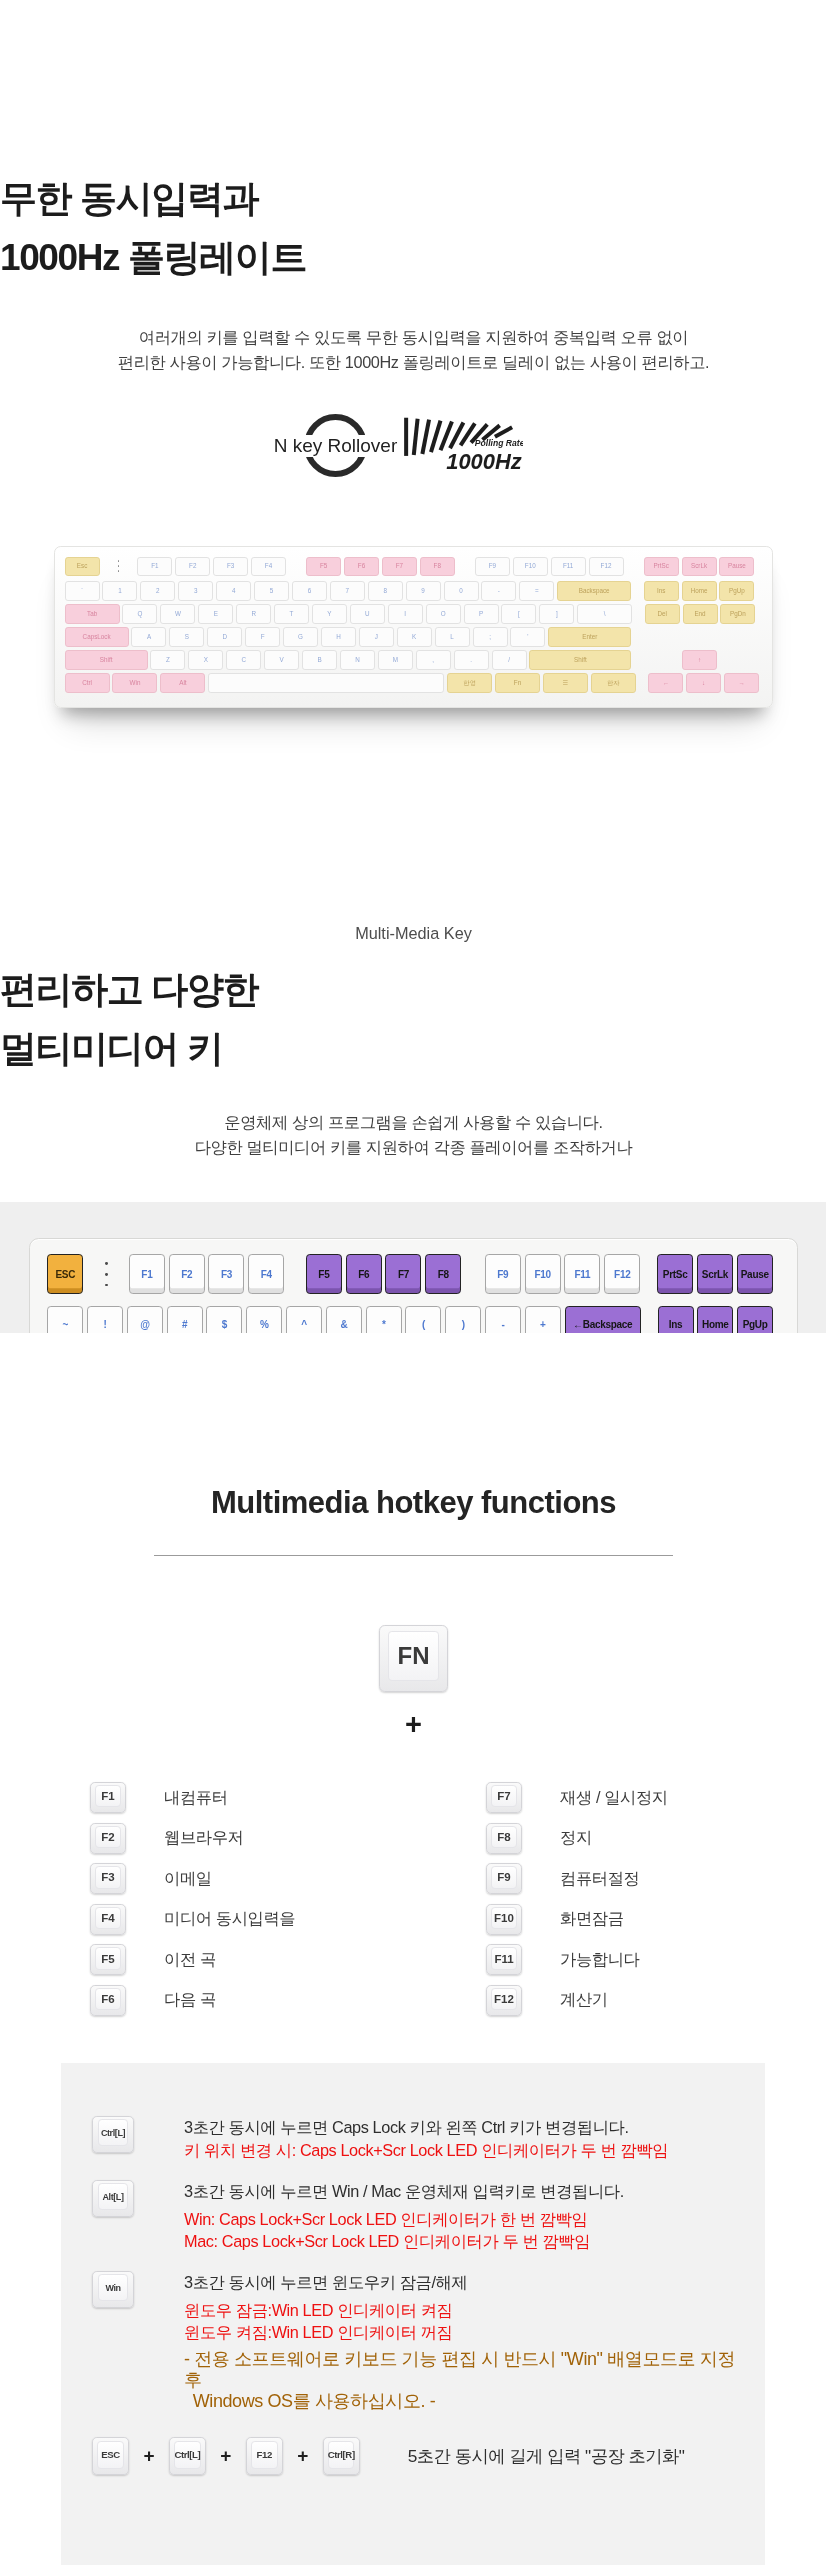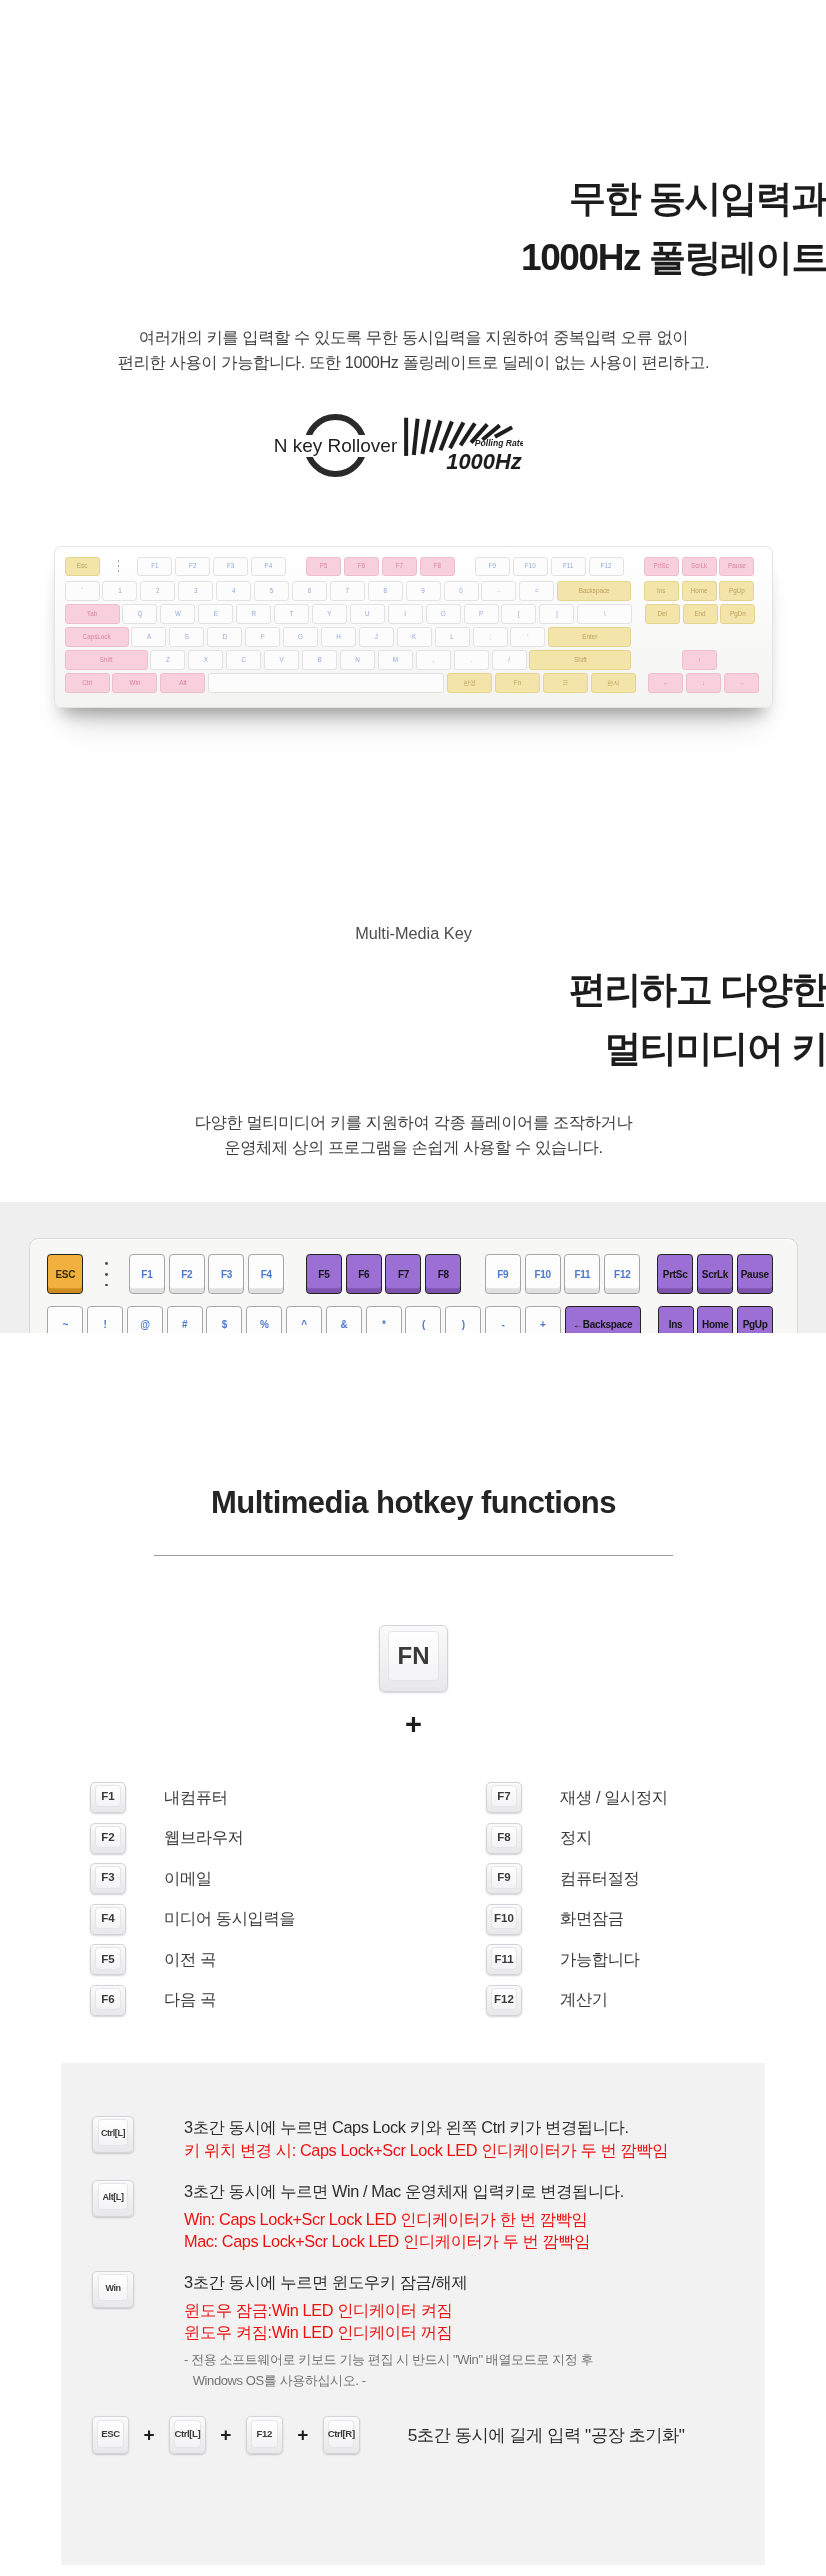"무한 동시입력과" .h1 { text-align: right -> left }
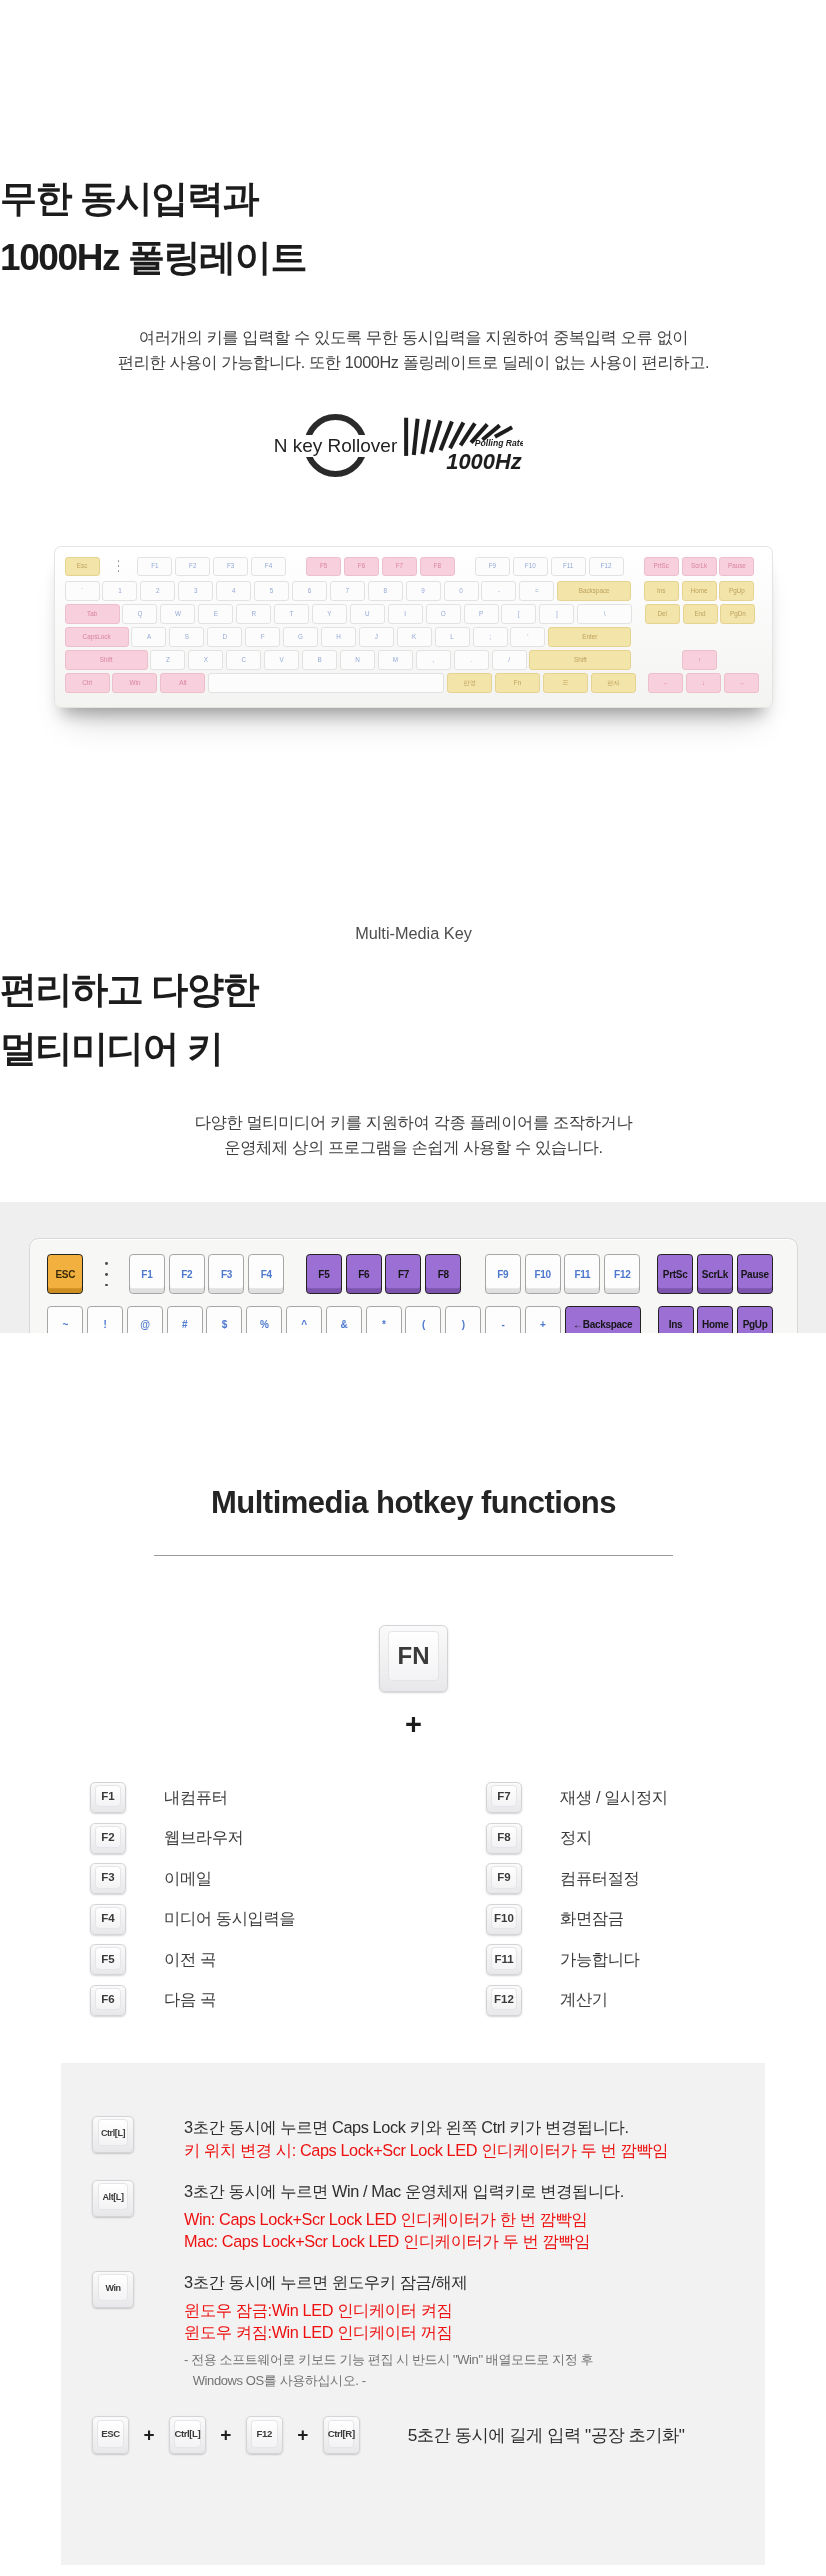"다양한 멀티미디어 키를 지원하여 각종" div { order: before "운영체제 상의 프로그램을 손쉽게 사용할" -> after "운영체제 상의 프로그램을 손쉽게 사용할" }
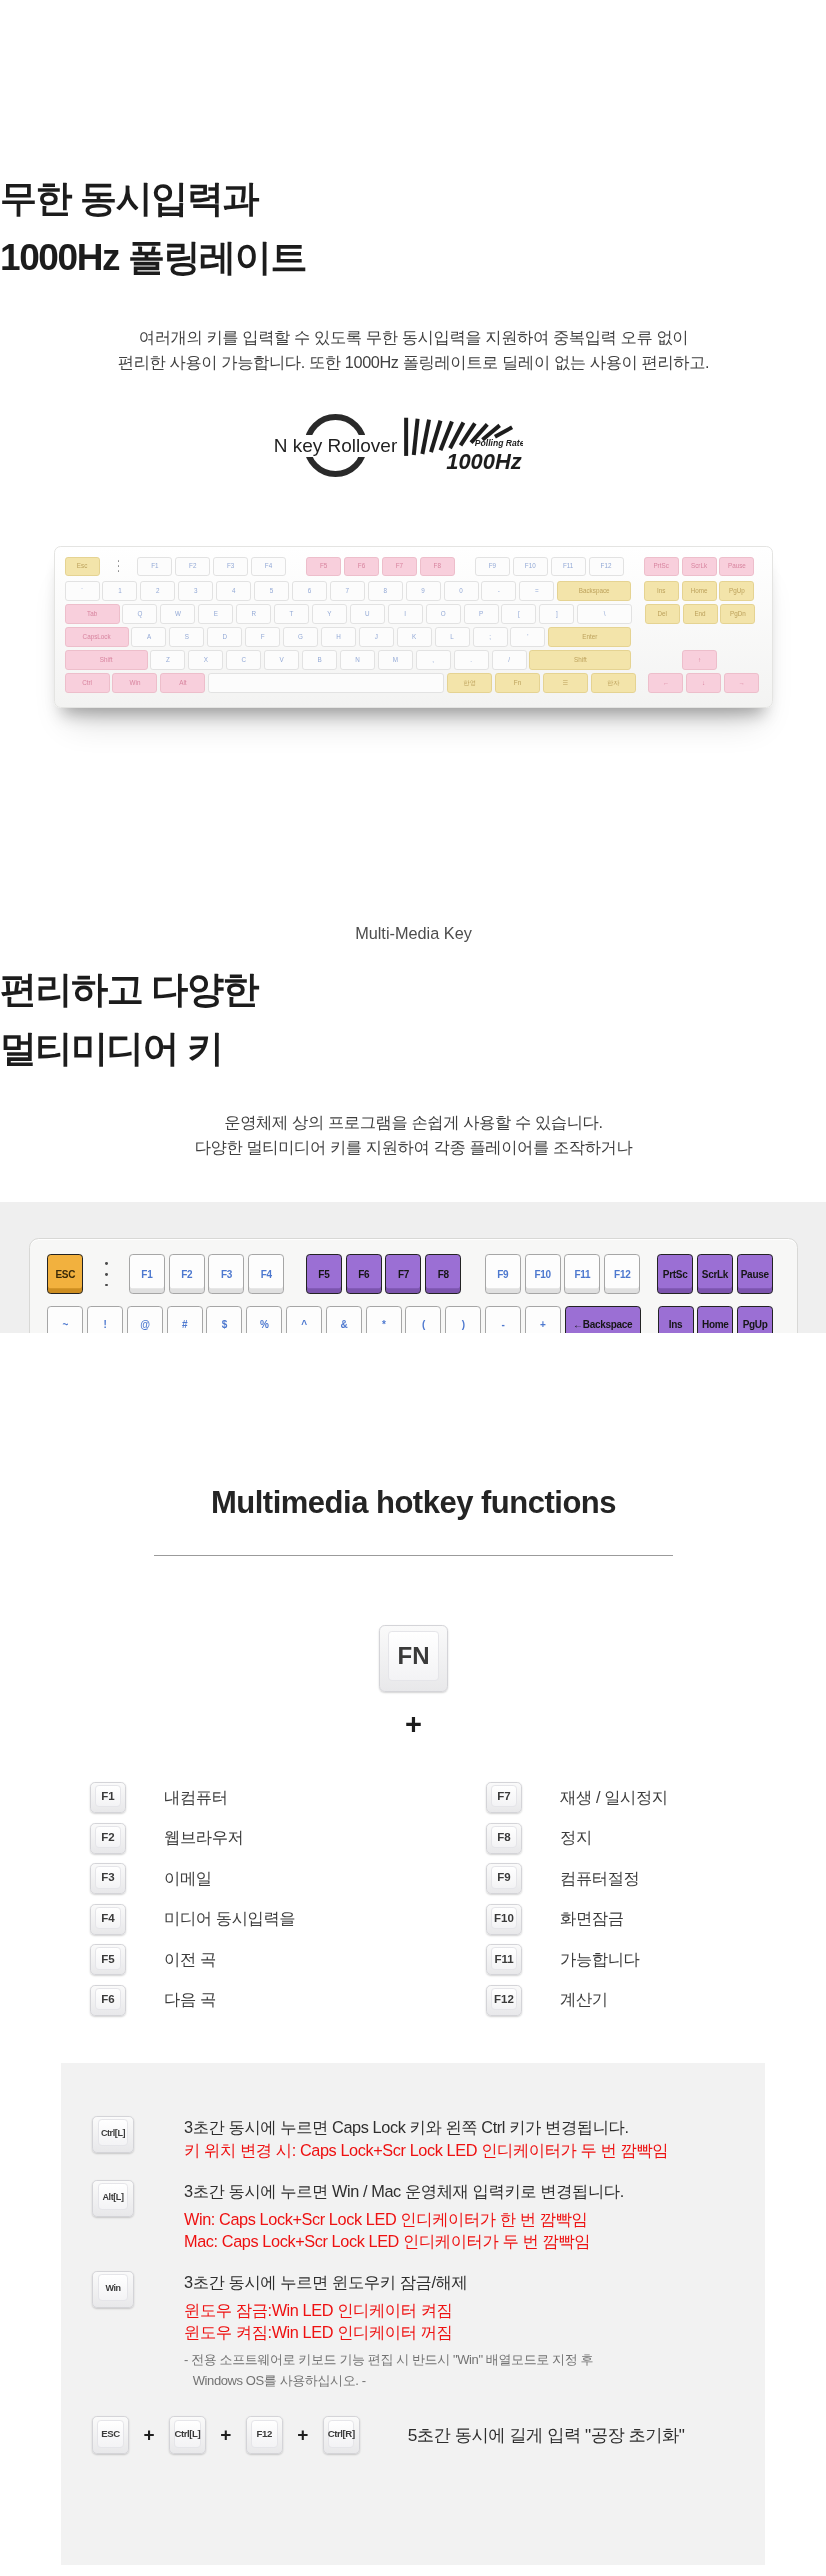"- 전용 소프트웨어로 키보드 기능" .nnote { color: #737373 -> #a16207; font-size: 13px -> 18px }
